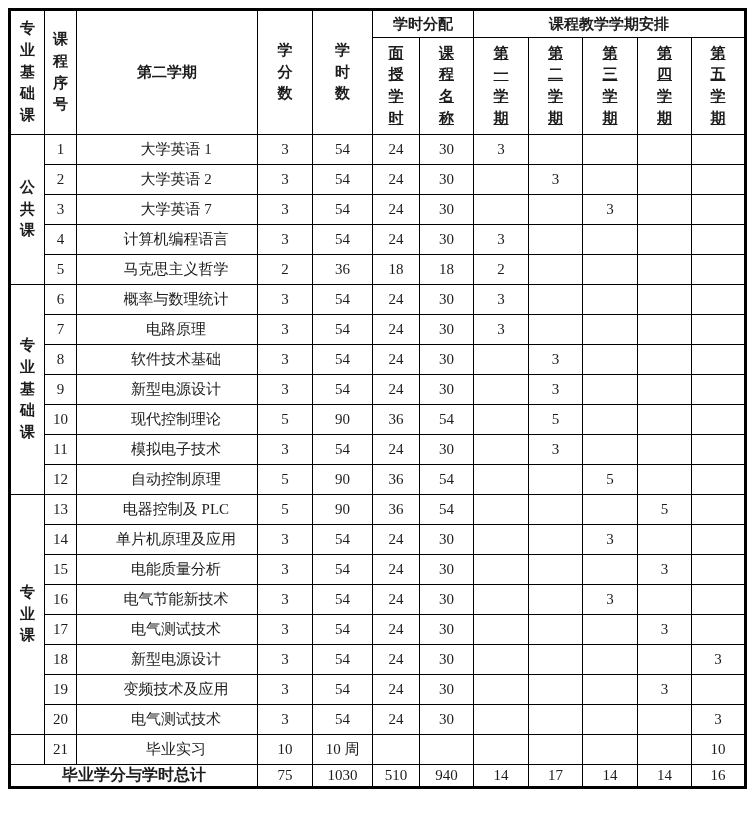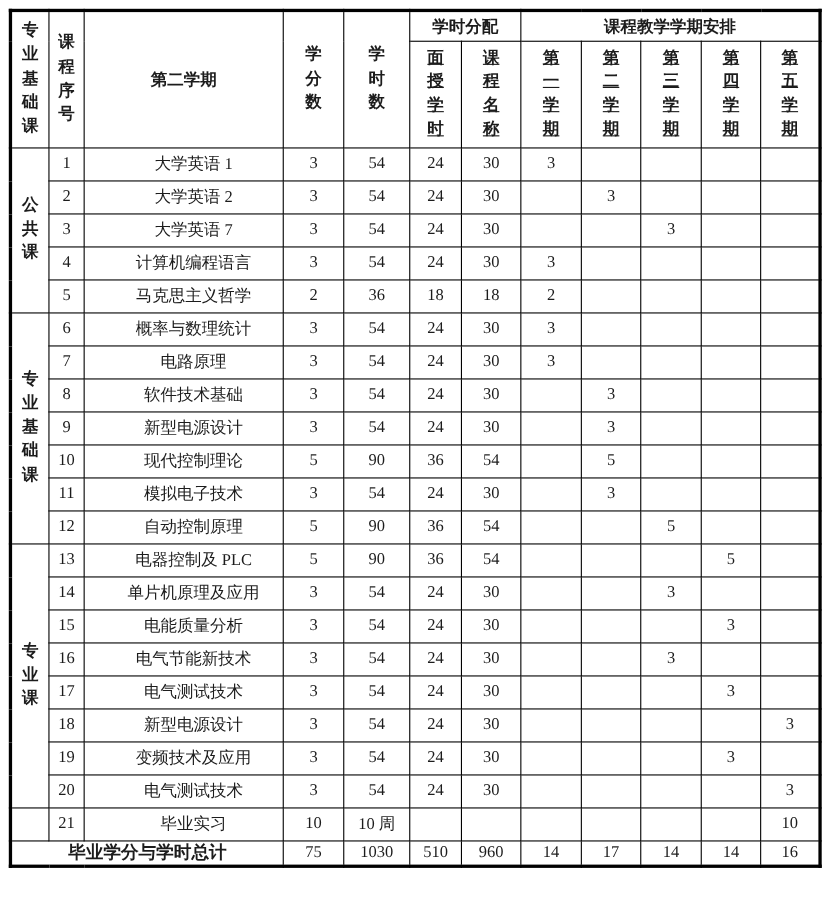"960" td { text: 960 -> 940 }
